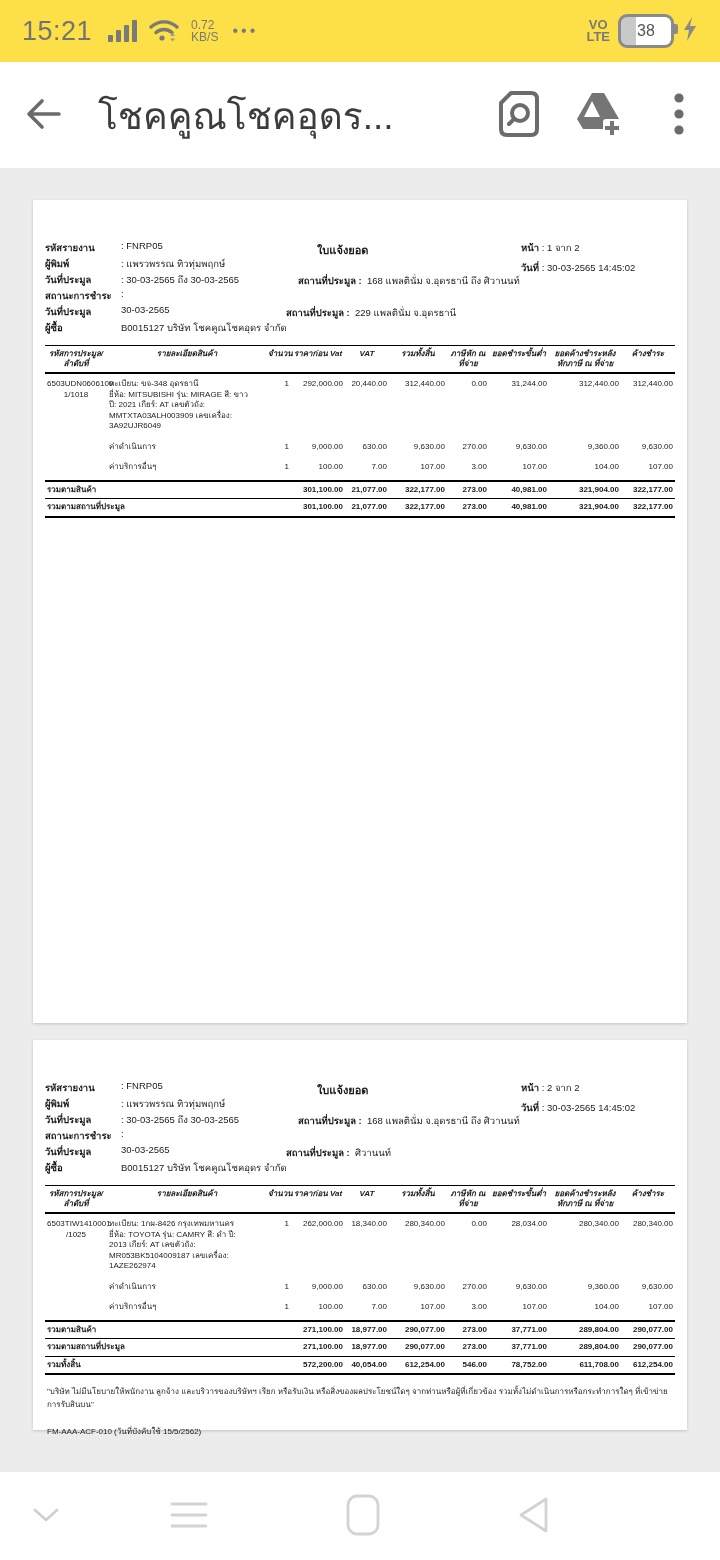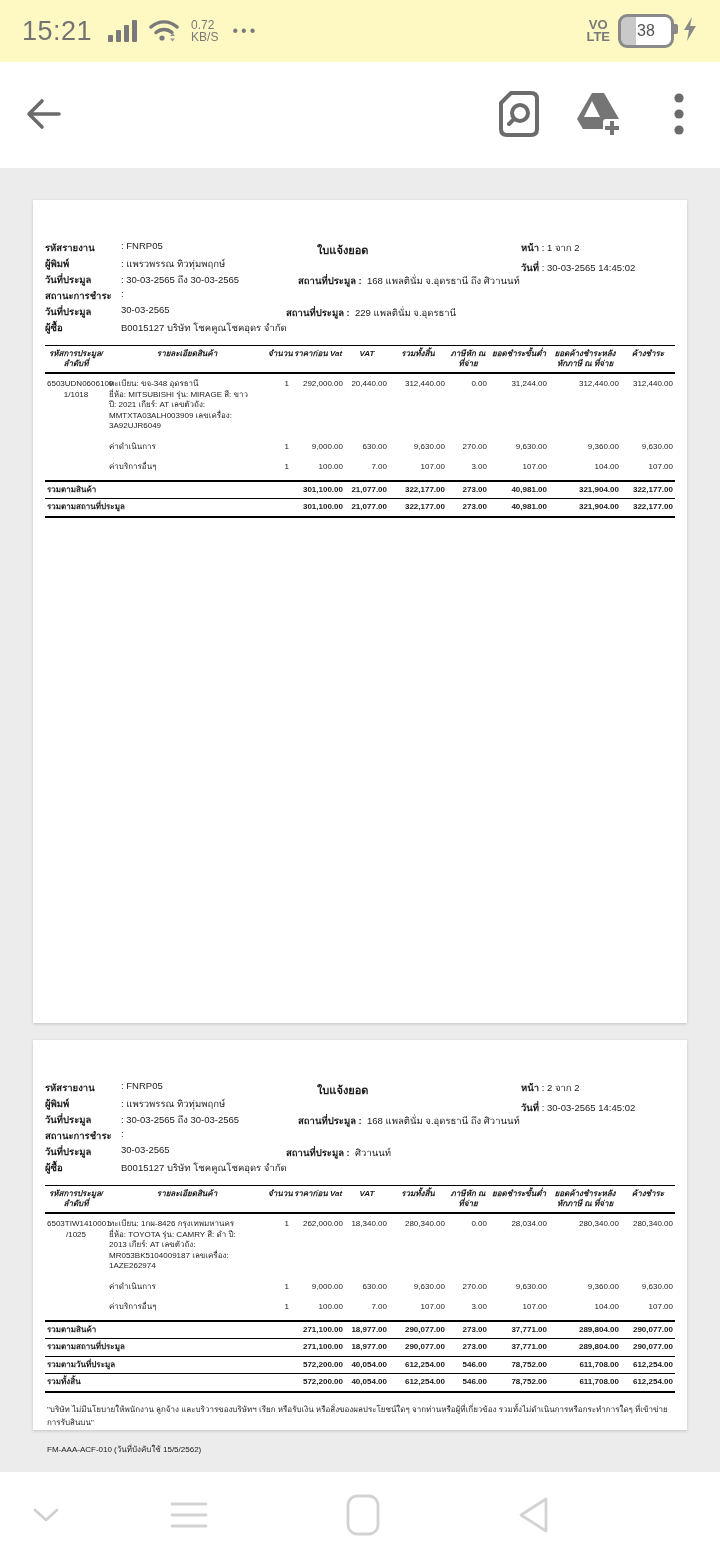"15:21" .status-bar { background: #fef9c3 -> #fde047 }
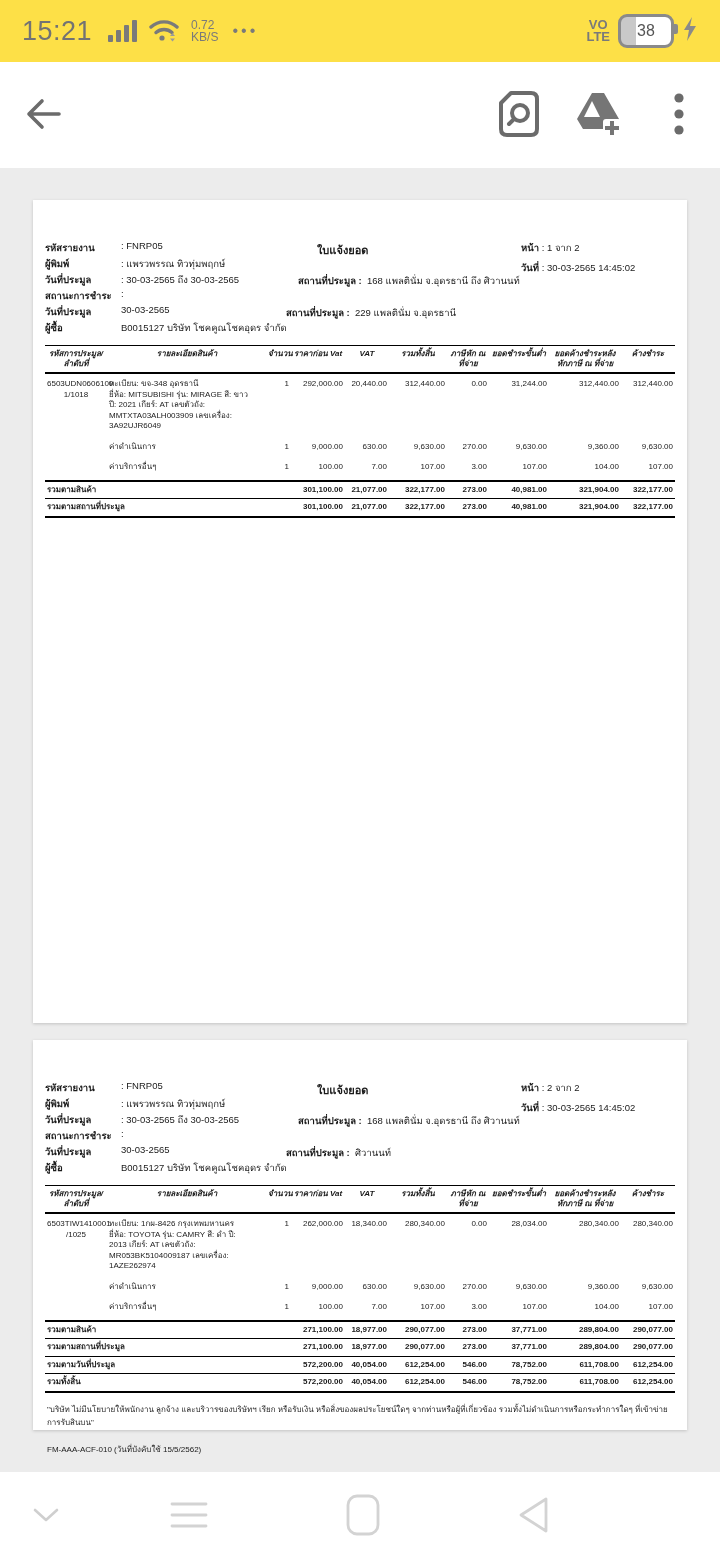"โชคคูณโชคอุดร..." div.ab-title { html: none -> <div>โชคคูณโชคอุดร...</div> }
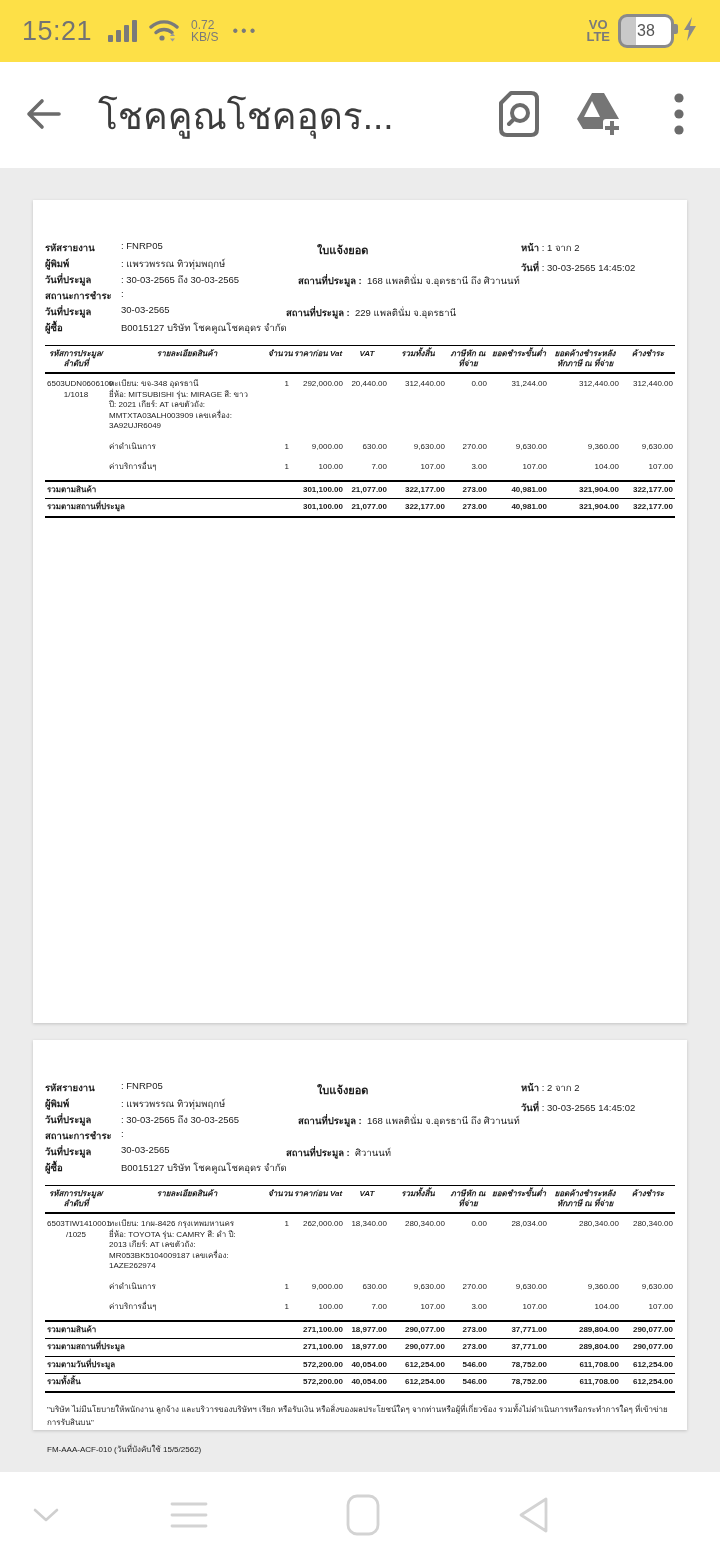"รวมตามวันที่ประมูล" tr.total-row { html: <tr> <td>รวมตามวันที่ประมูล</td> <td>572,200.00</td> <td>40,054.00</td> <td>612,254.00</td> <td>546.00</td> <td>78,752.00</td> <td>611,708.00</td> <td>612,254.00</td> </tr> -> none }
